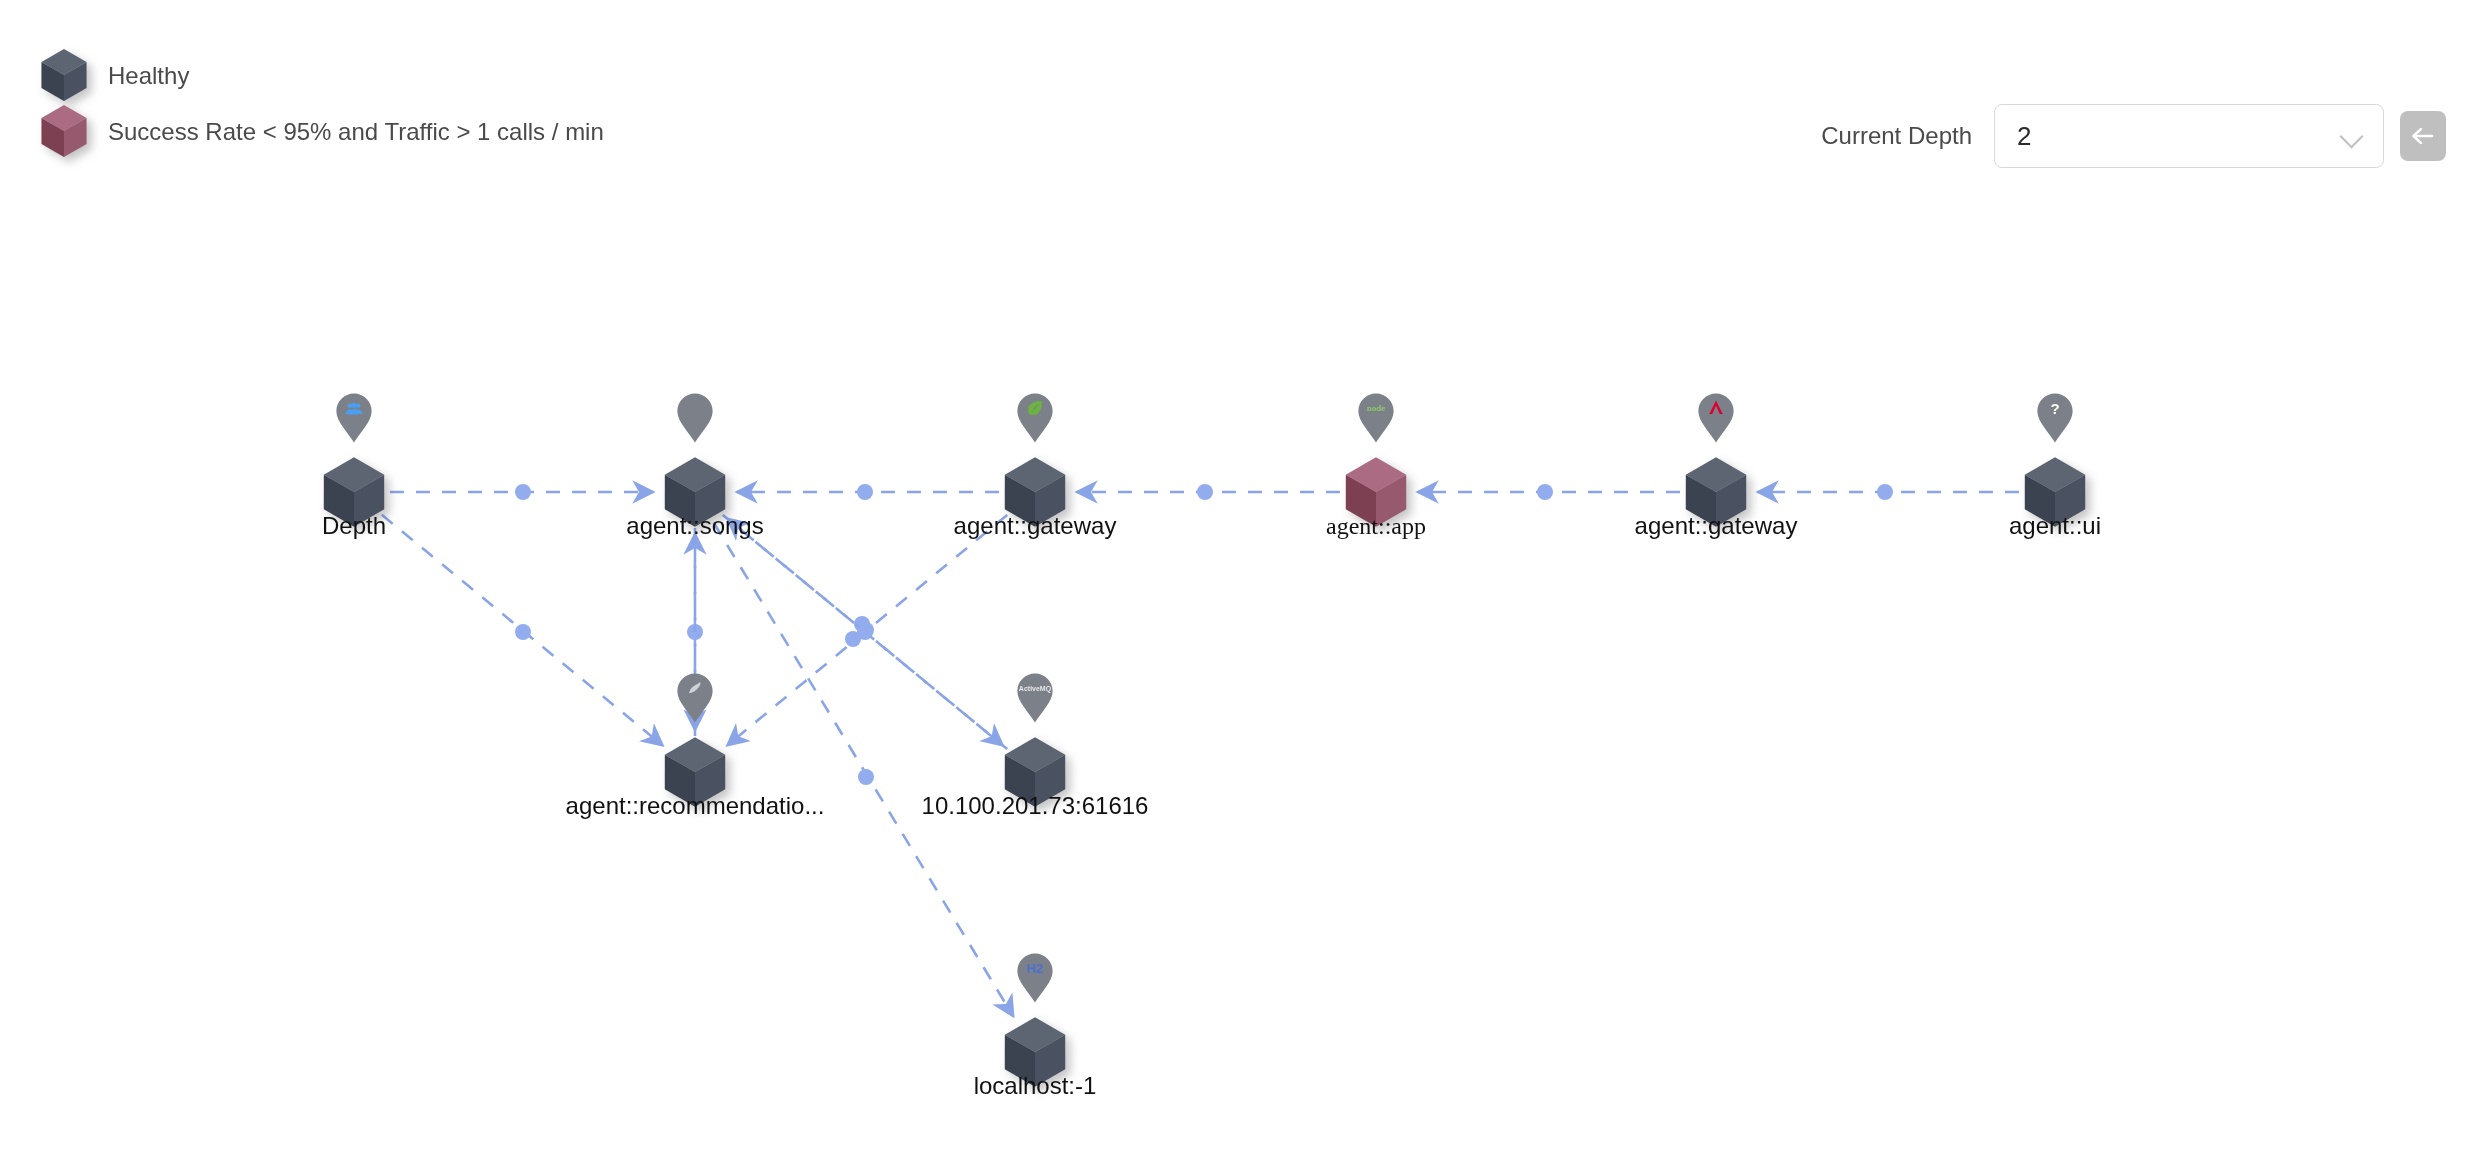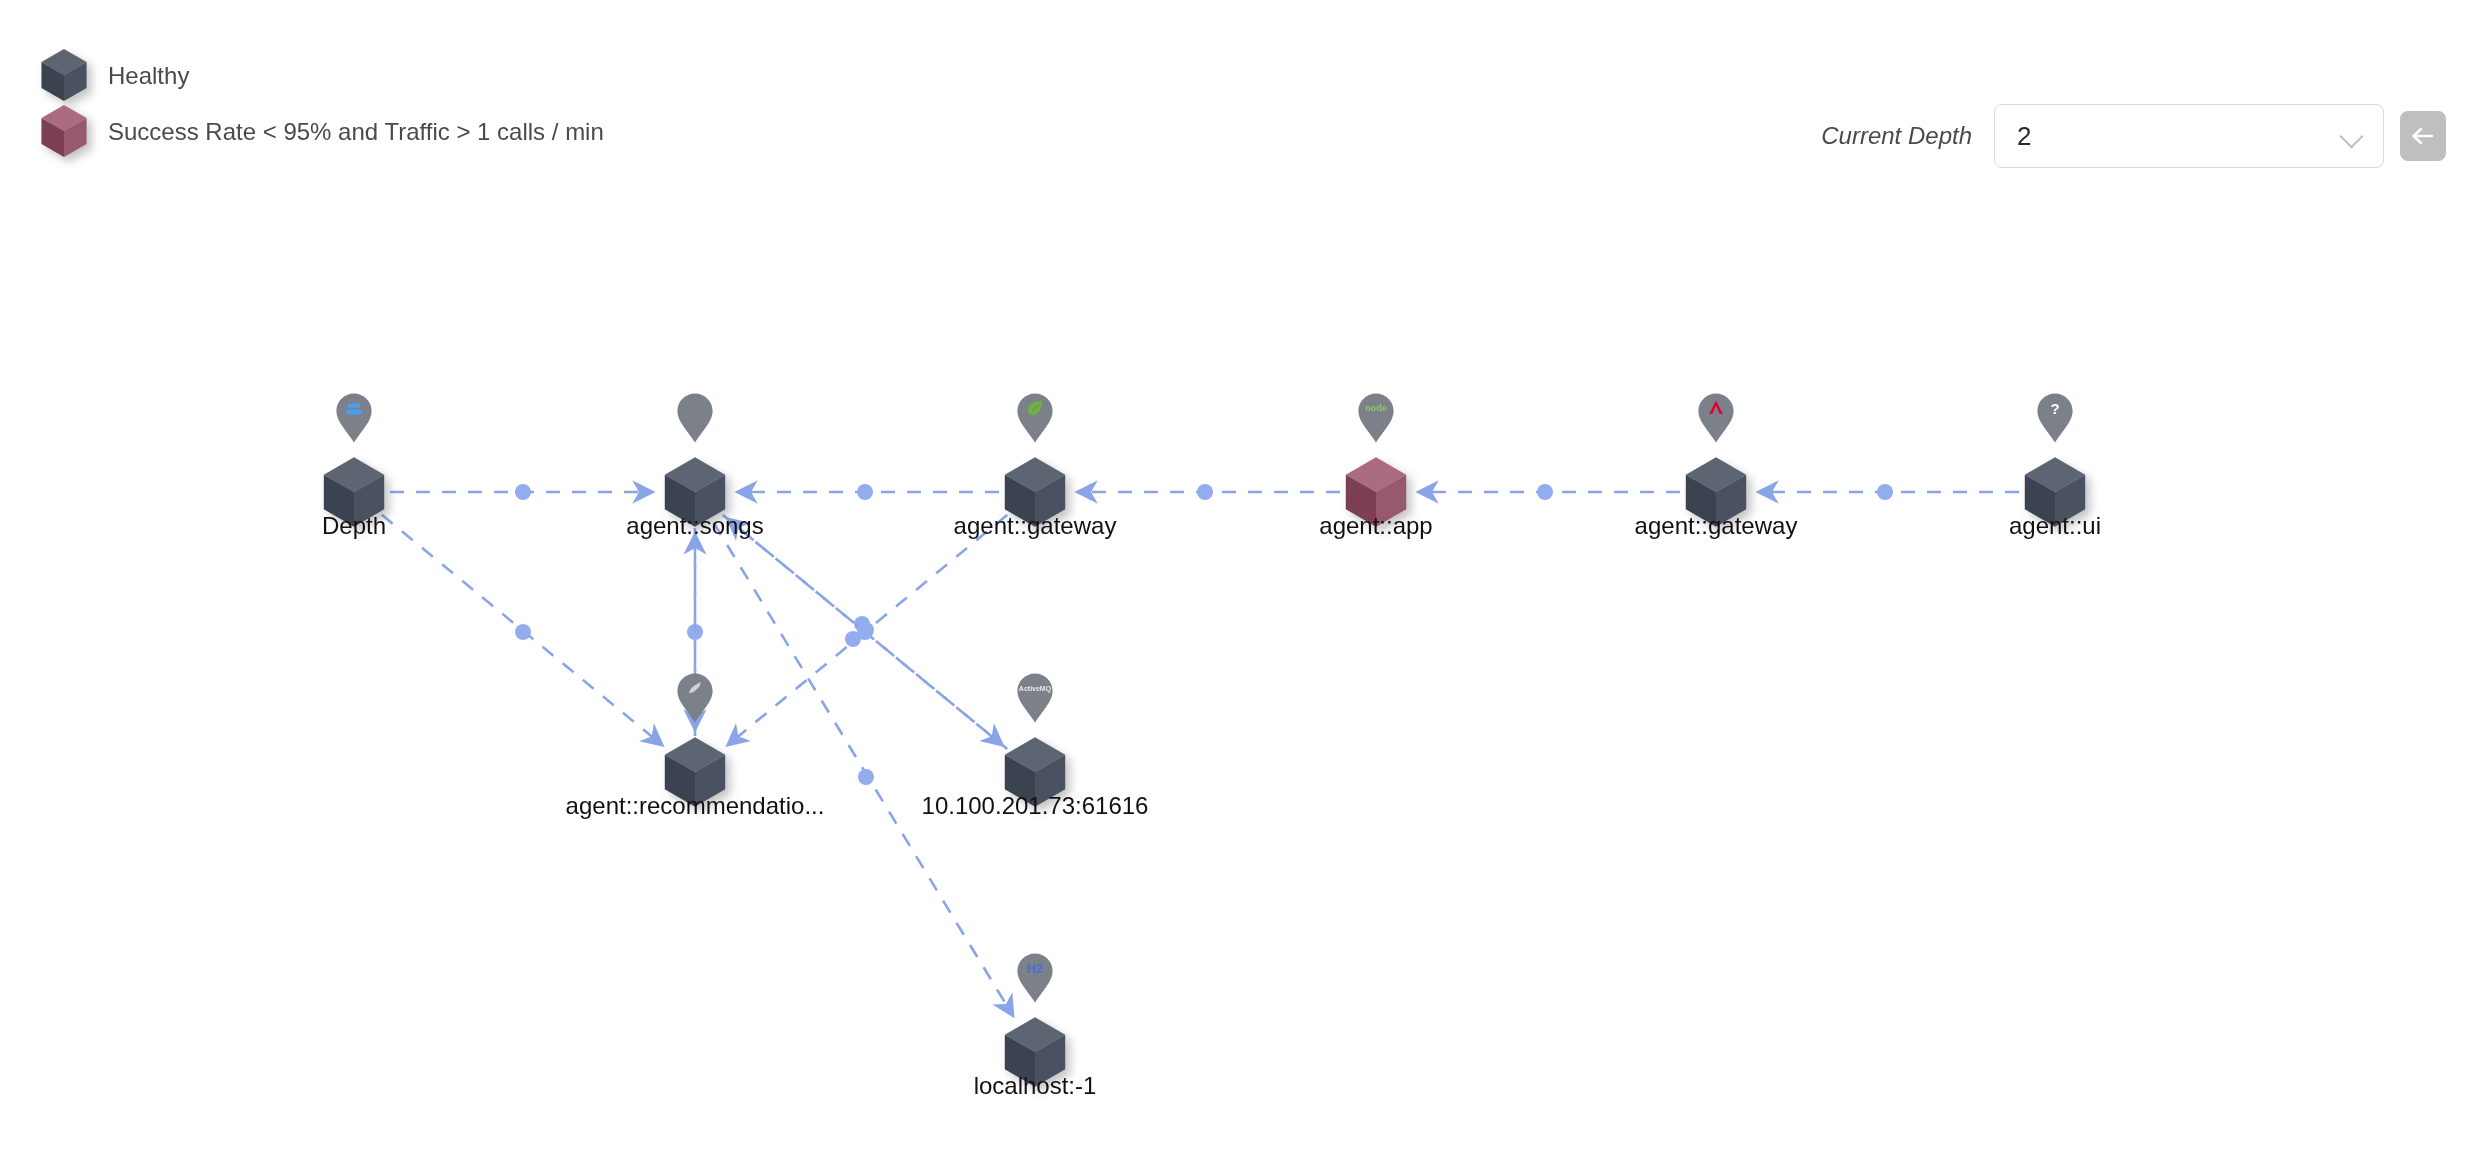"Current Depth" #depth-label { font-style: italic -> none }
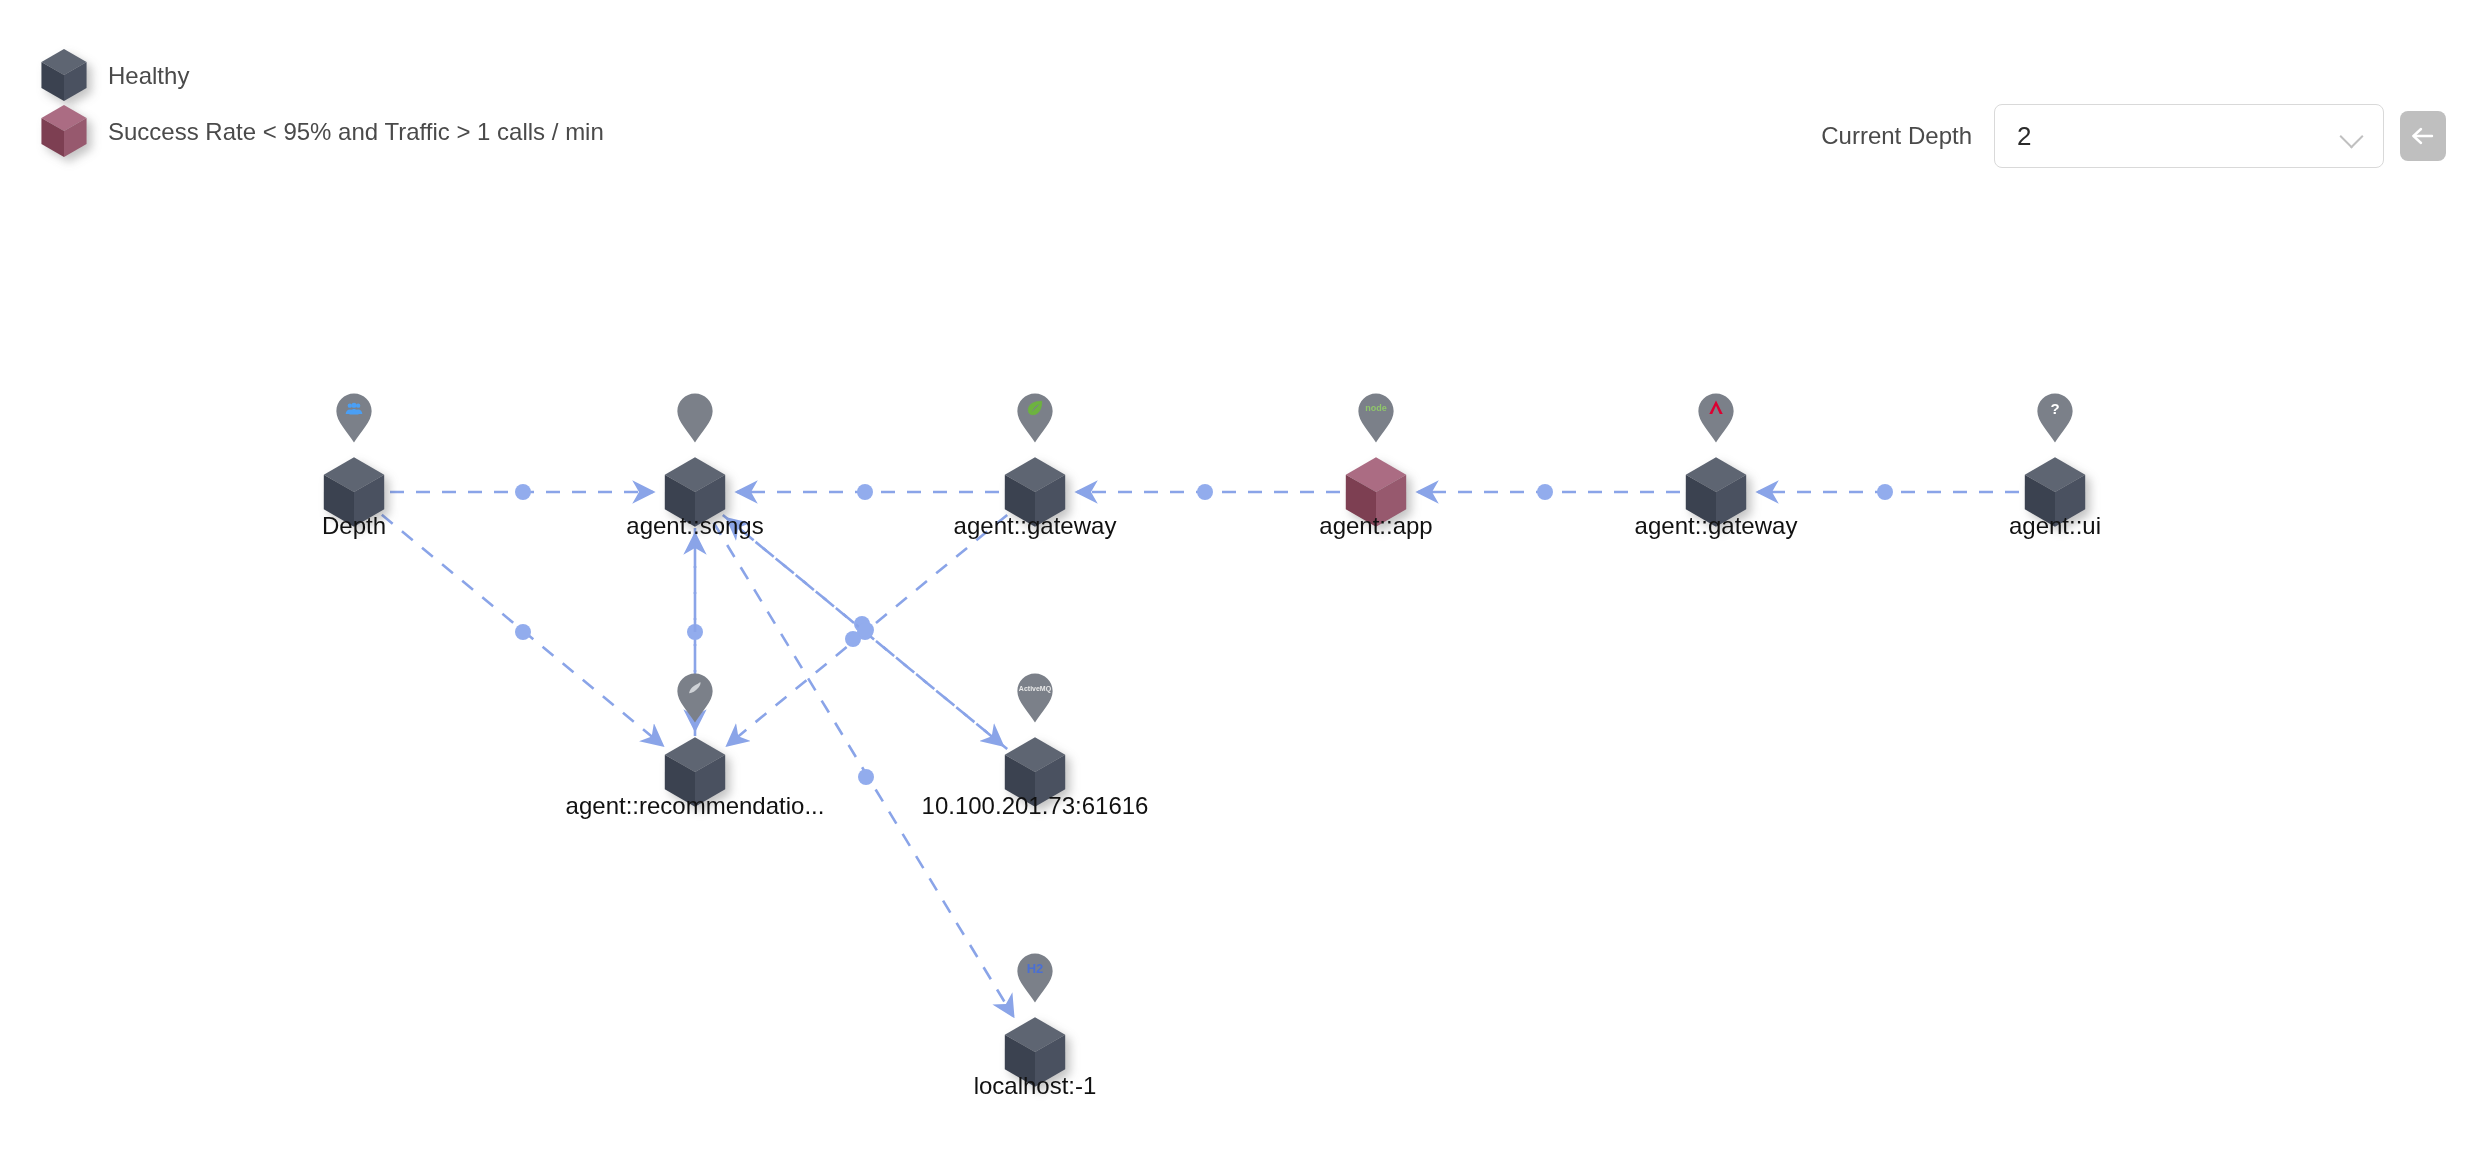"node" div.node { font-family: none -> Liberation Serif, serif }
